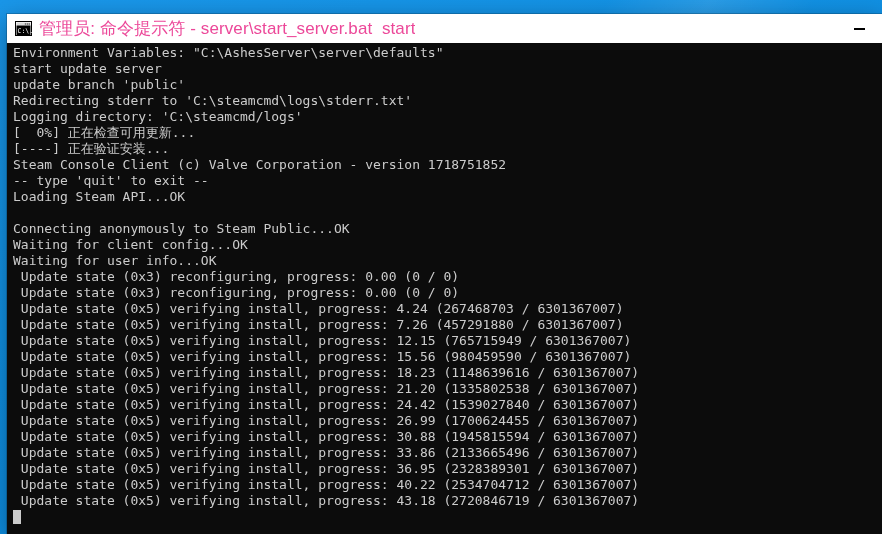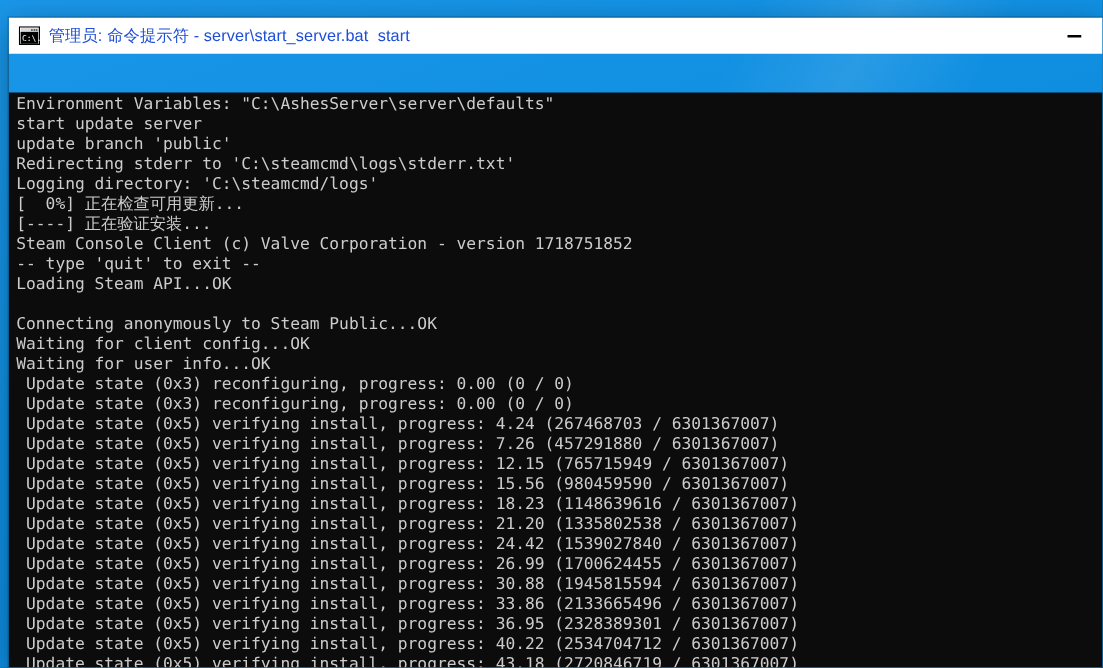"管理员: 命令提示符 - server\start_server.bat" #titlebar-text { color: #1d4ed8 -> #ec4899; font-size: 13px -> 17px }
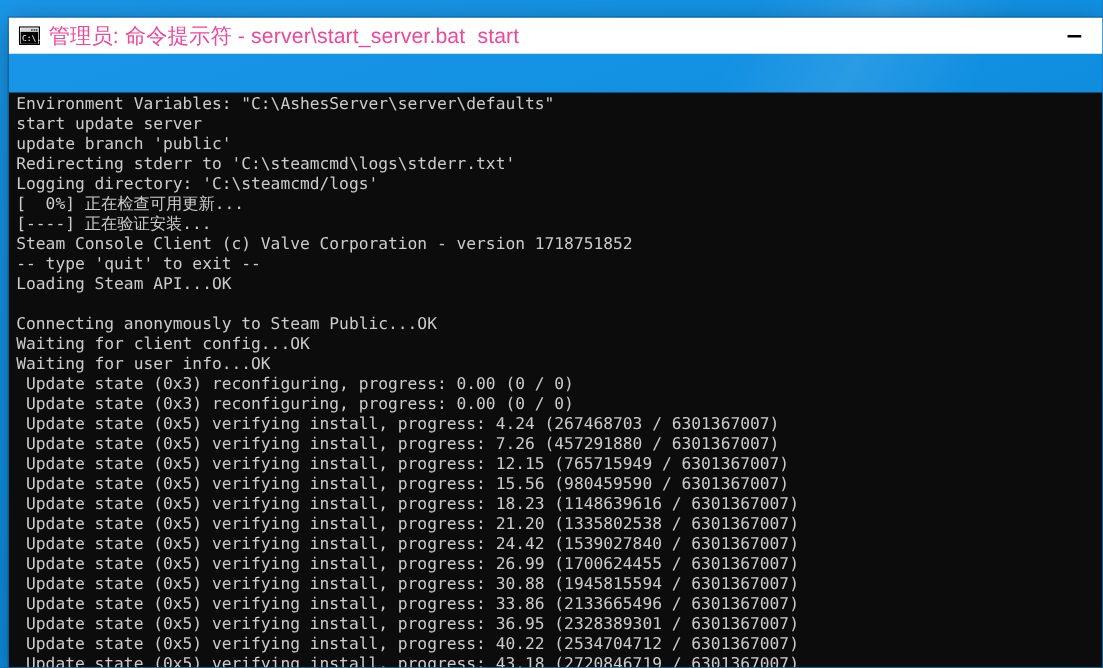"Environment Variables:" #console { margin-top: 31px -> none }
